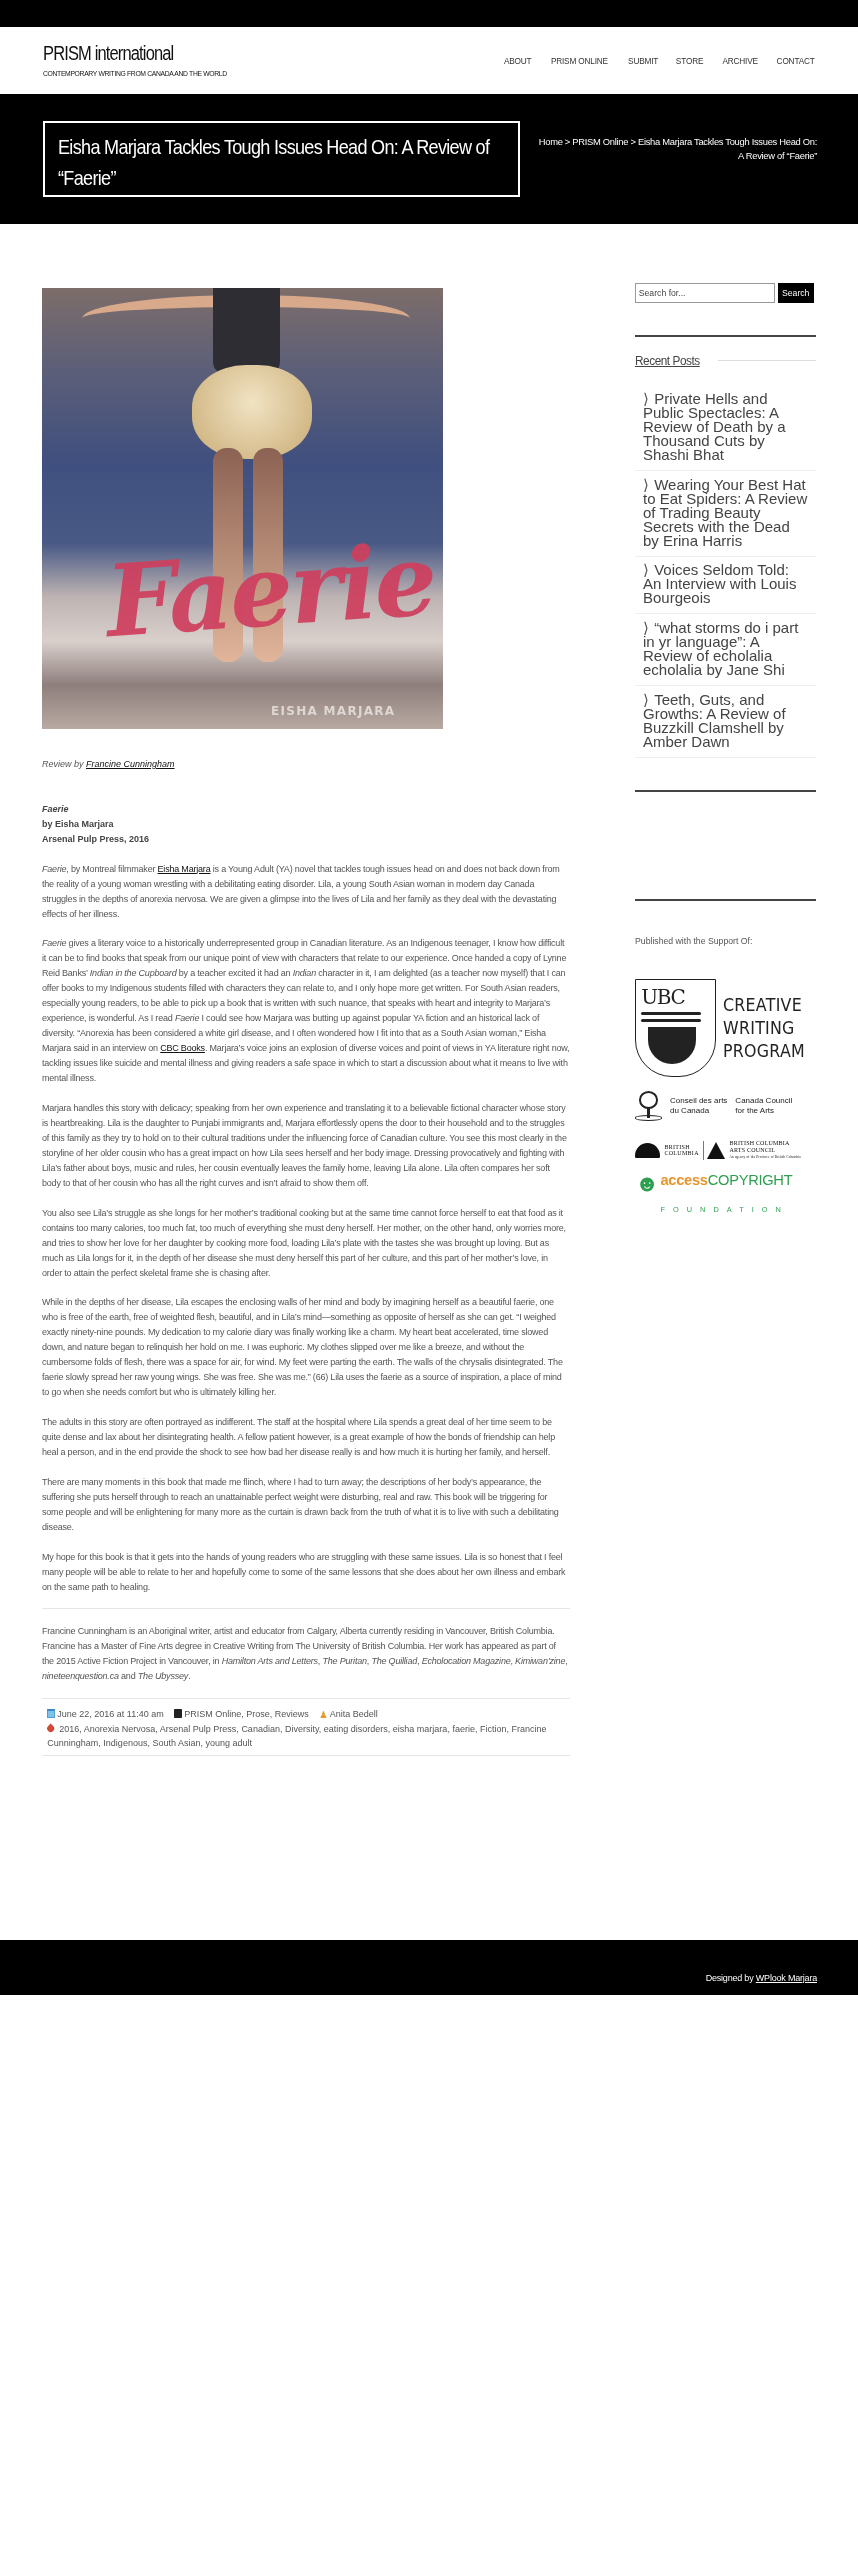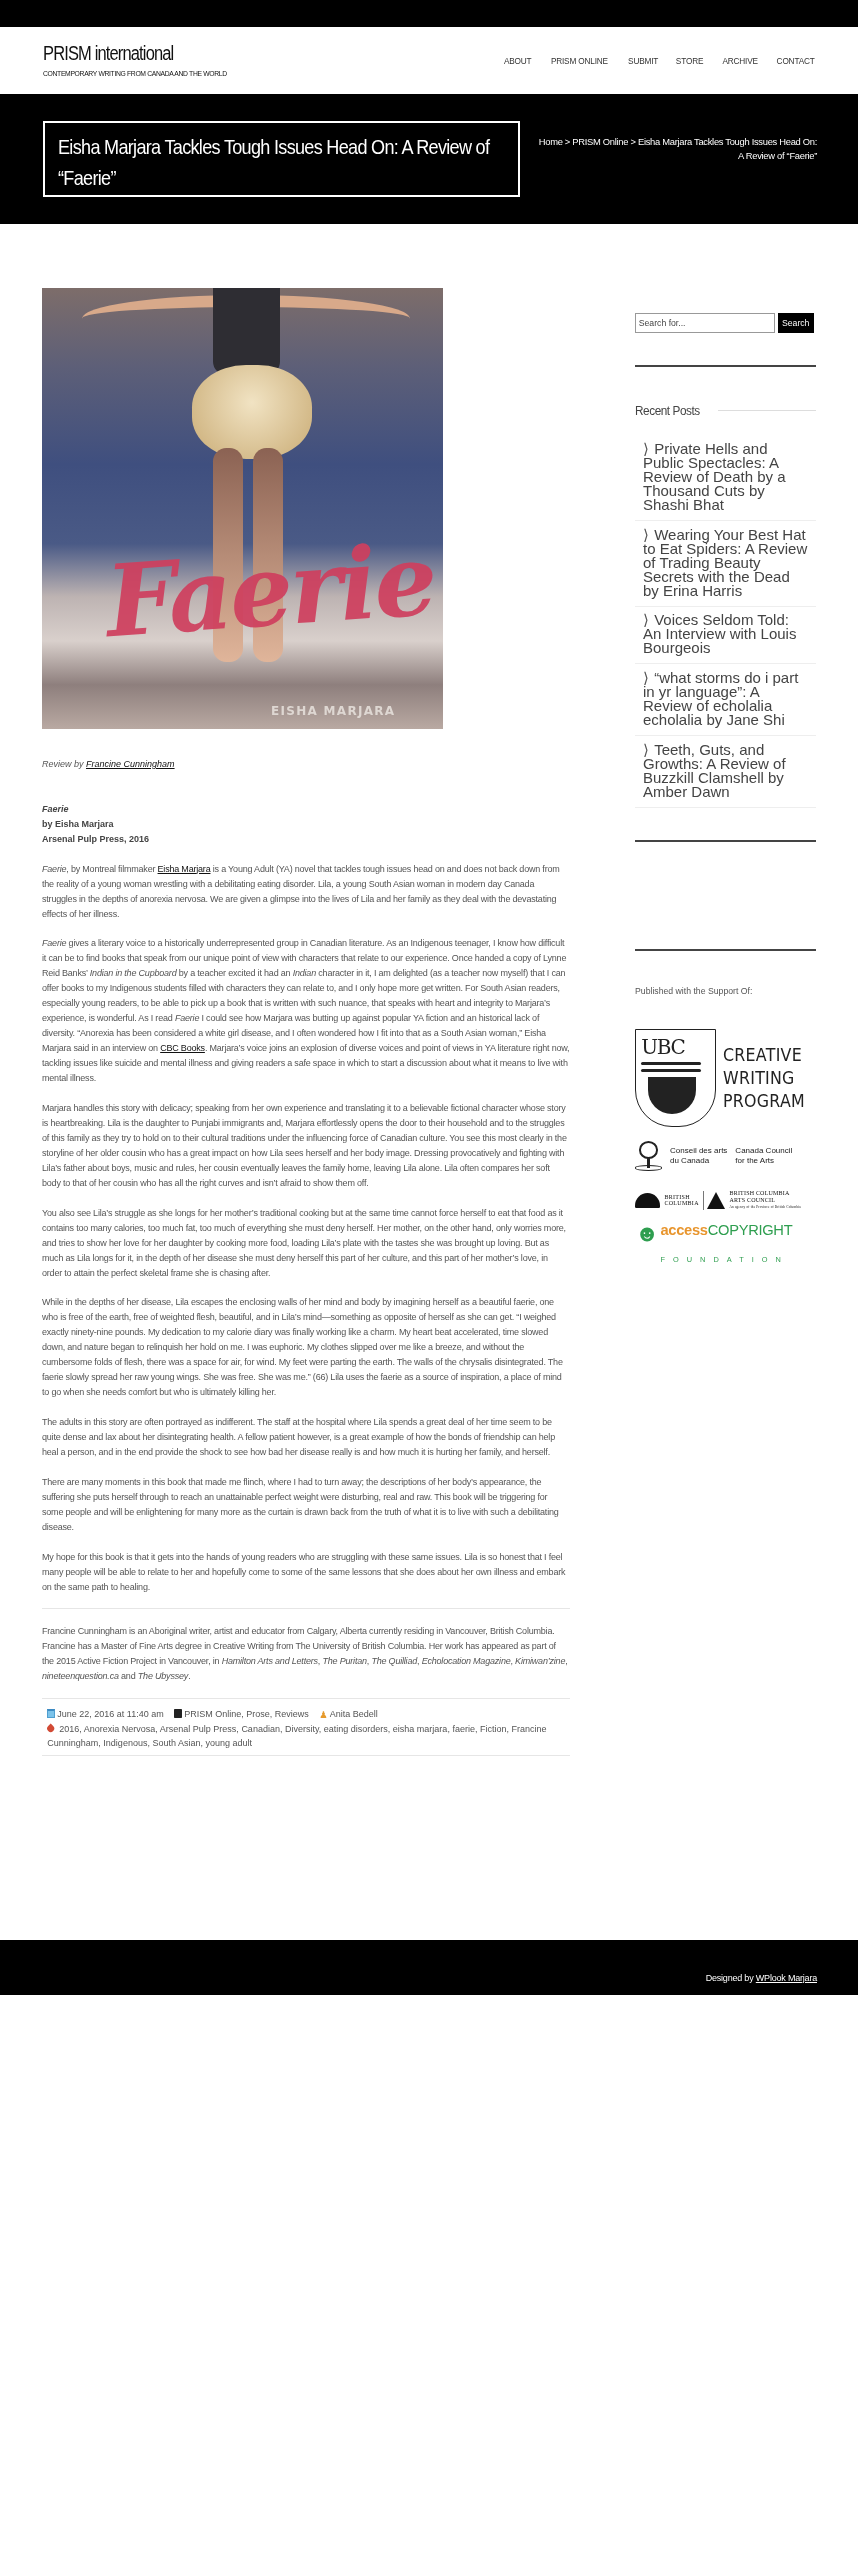"Search for..." .sidebar { top: 76px -> 46px }
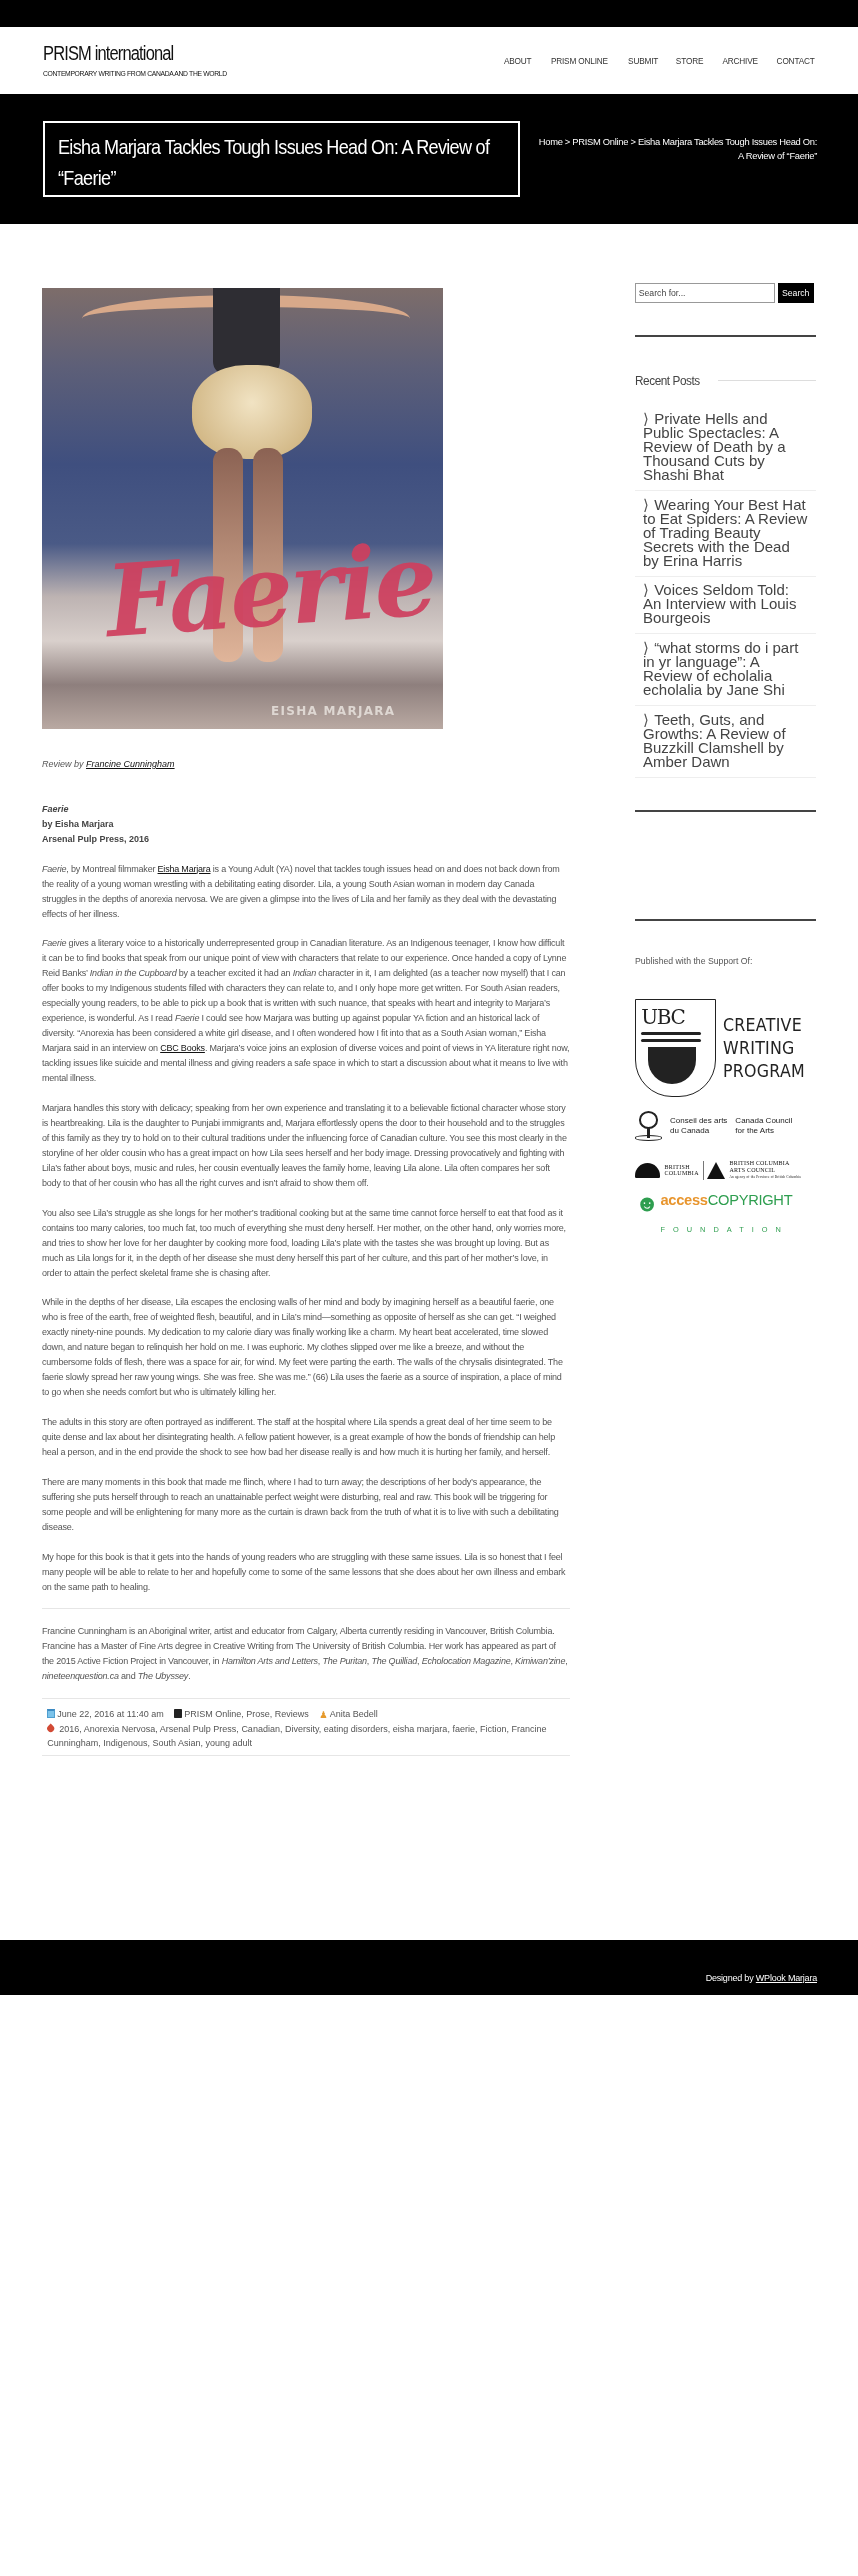"Recent Posts" .rp-head { margin-top: 36px -> 16px; text-decoration: none -> underline }
